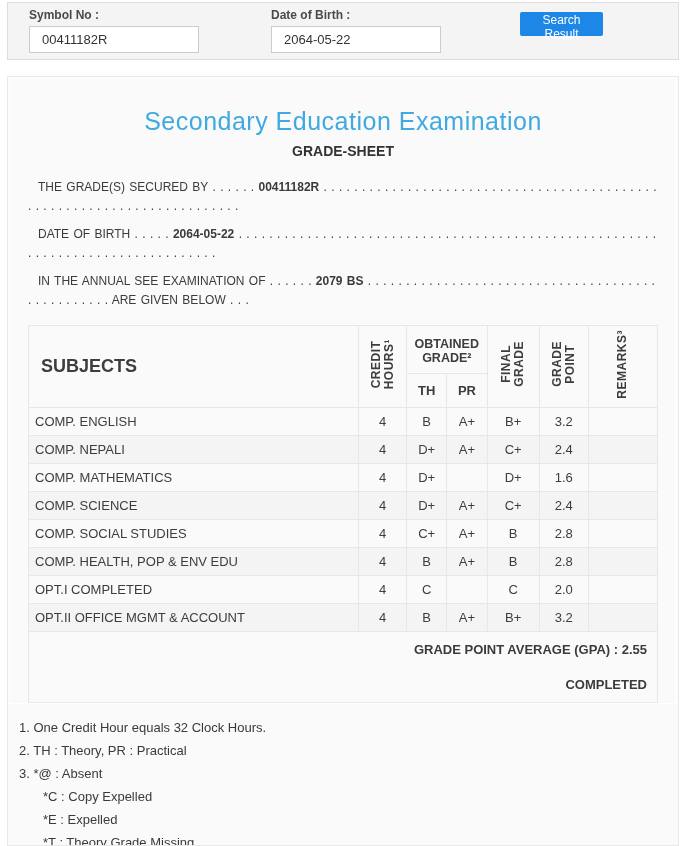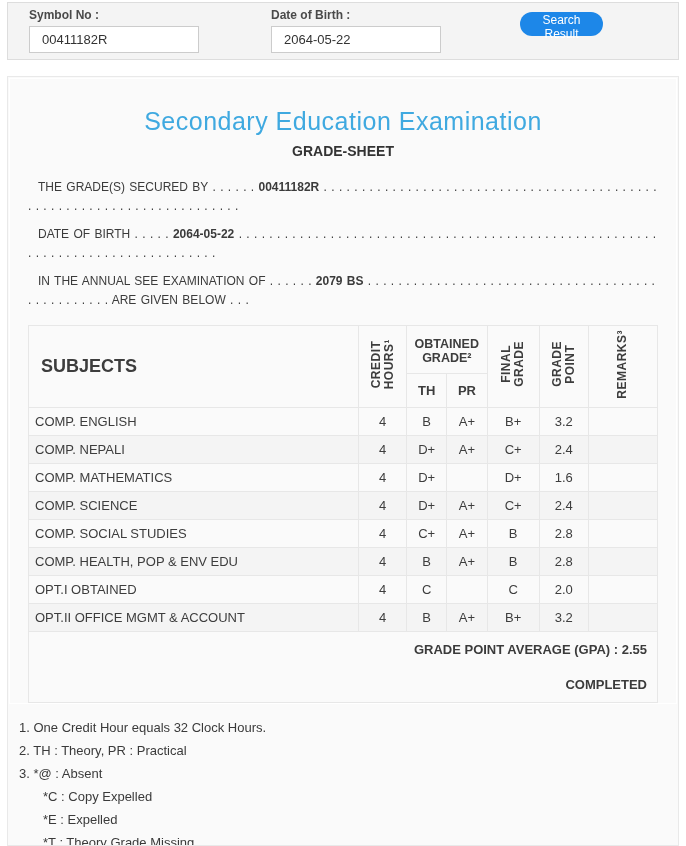"Search Result" .search-btn { border-radius: 12px -> 2px }
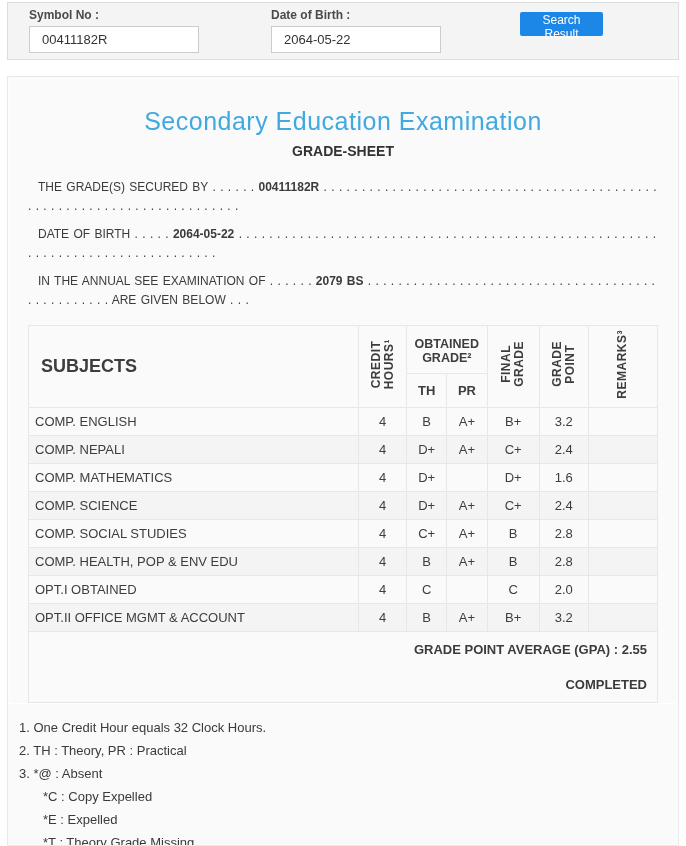"OPT.I OBTAINED" td.sub { text: OBTAINED -> COMPLETED }
